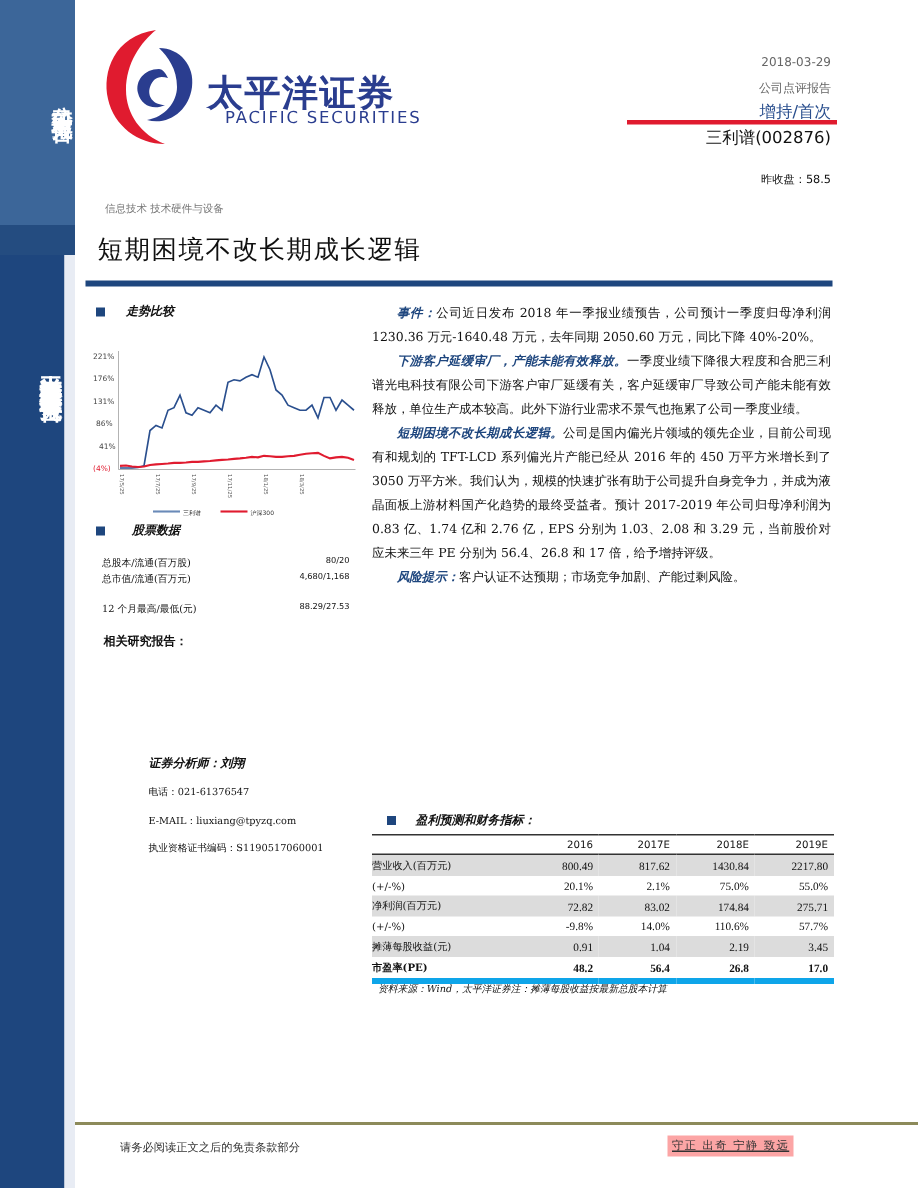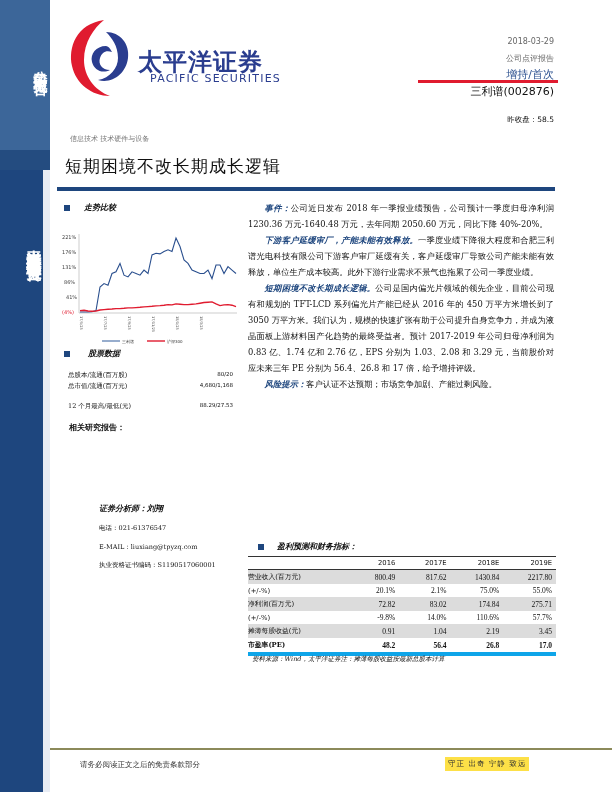"守正 出奇 宁静 致远" .footer-right { background: #fde047 -> #fca5a5; text-decoration: none -> underline }
